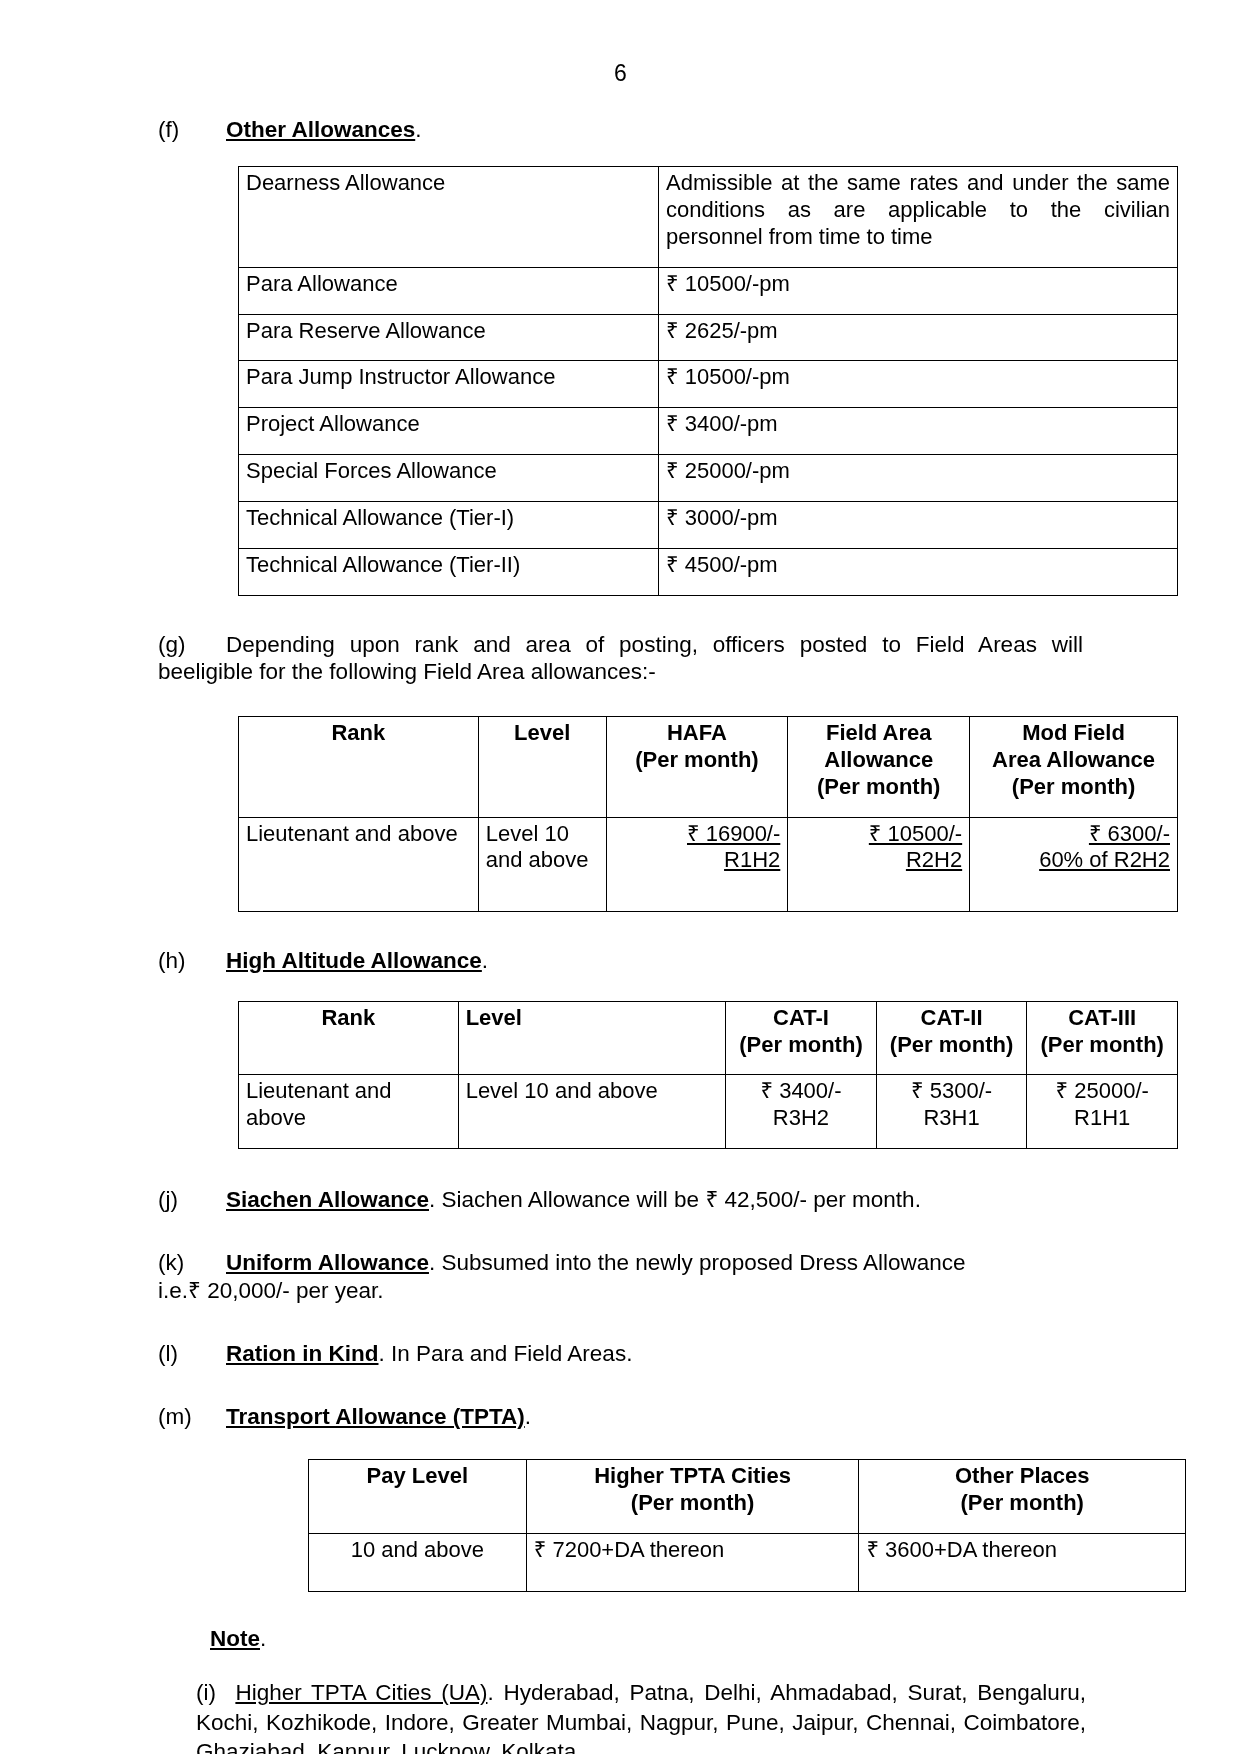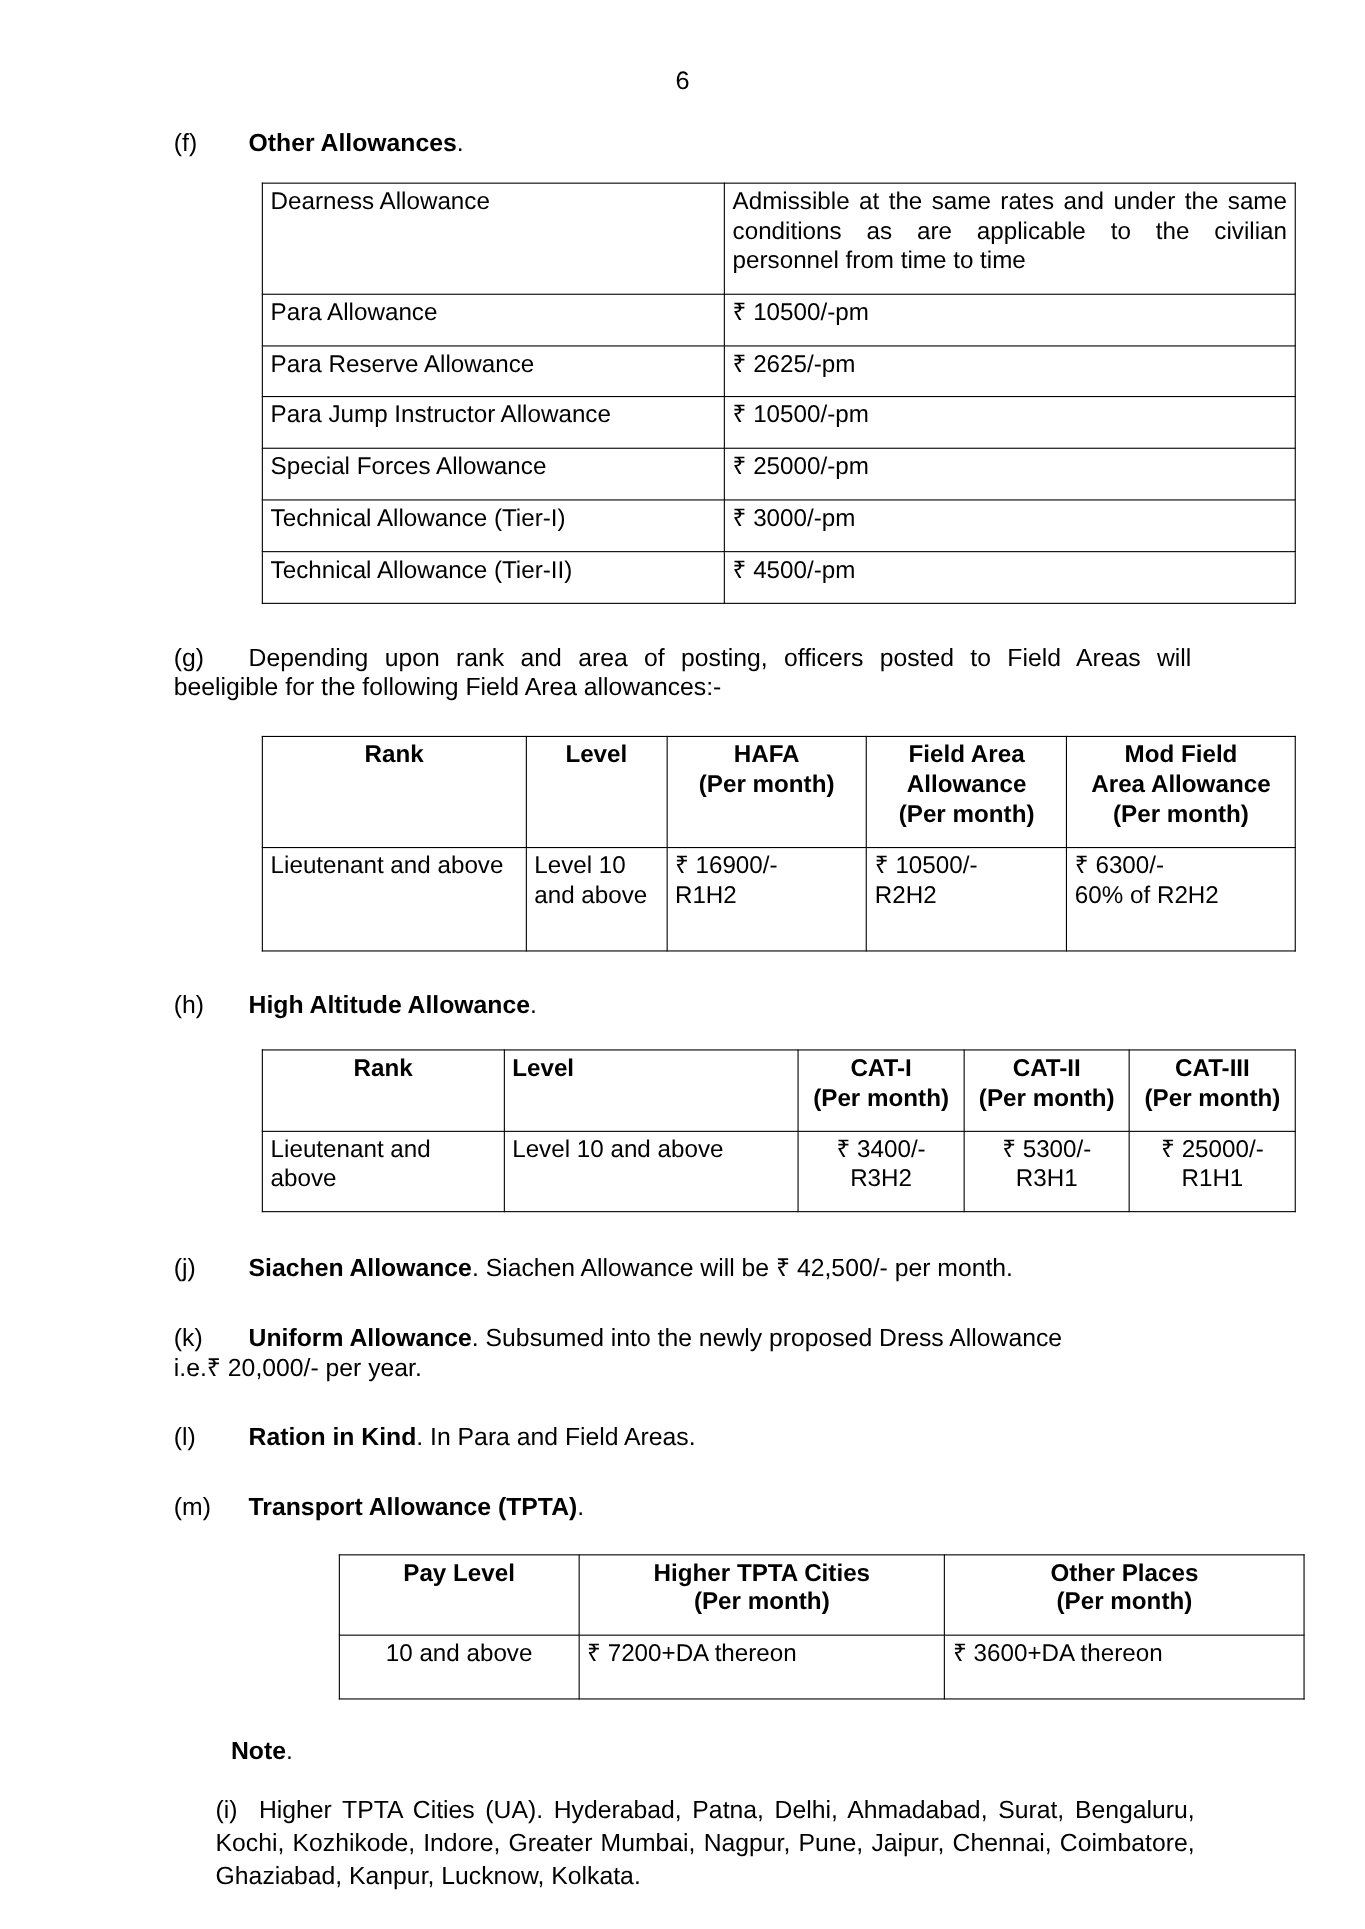"Other Allowances" .u { text-decoration: none -> underline }
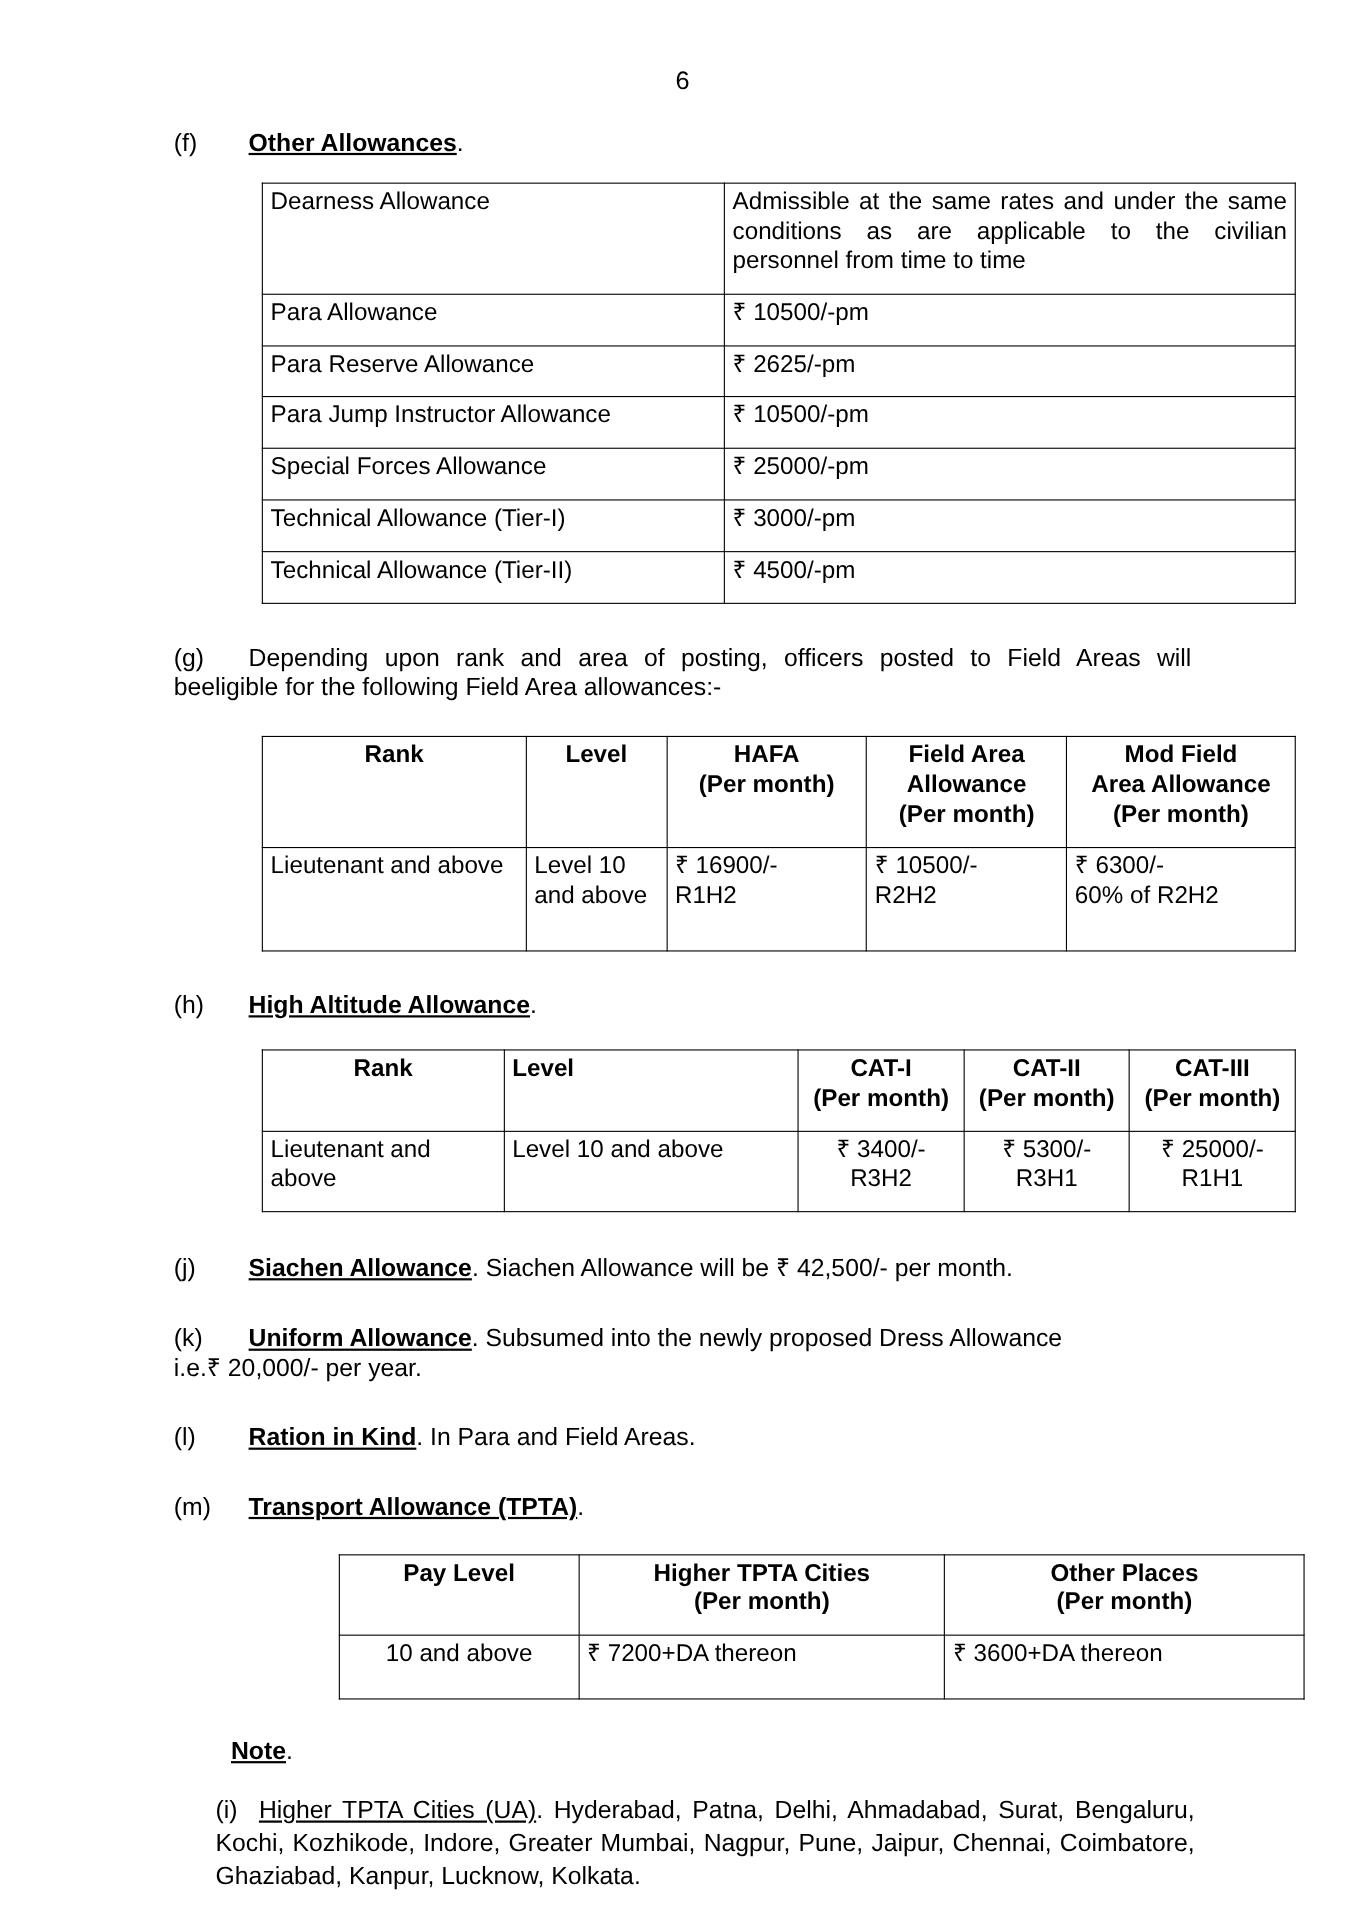"Project Allowance" tr { html: none -> <tr> <td>Project Allowance</td> <td>₹ 3400/-pm</td> </tr> }
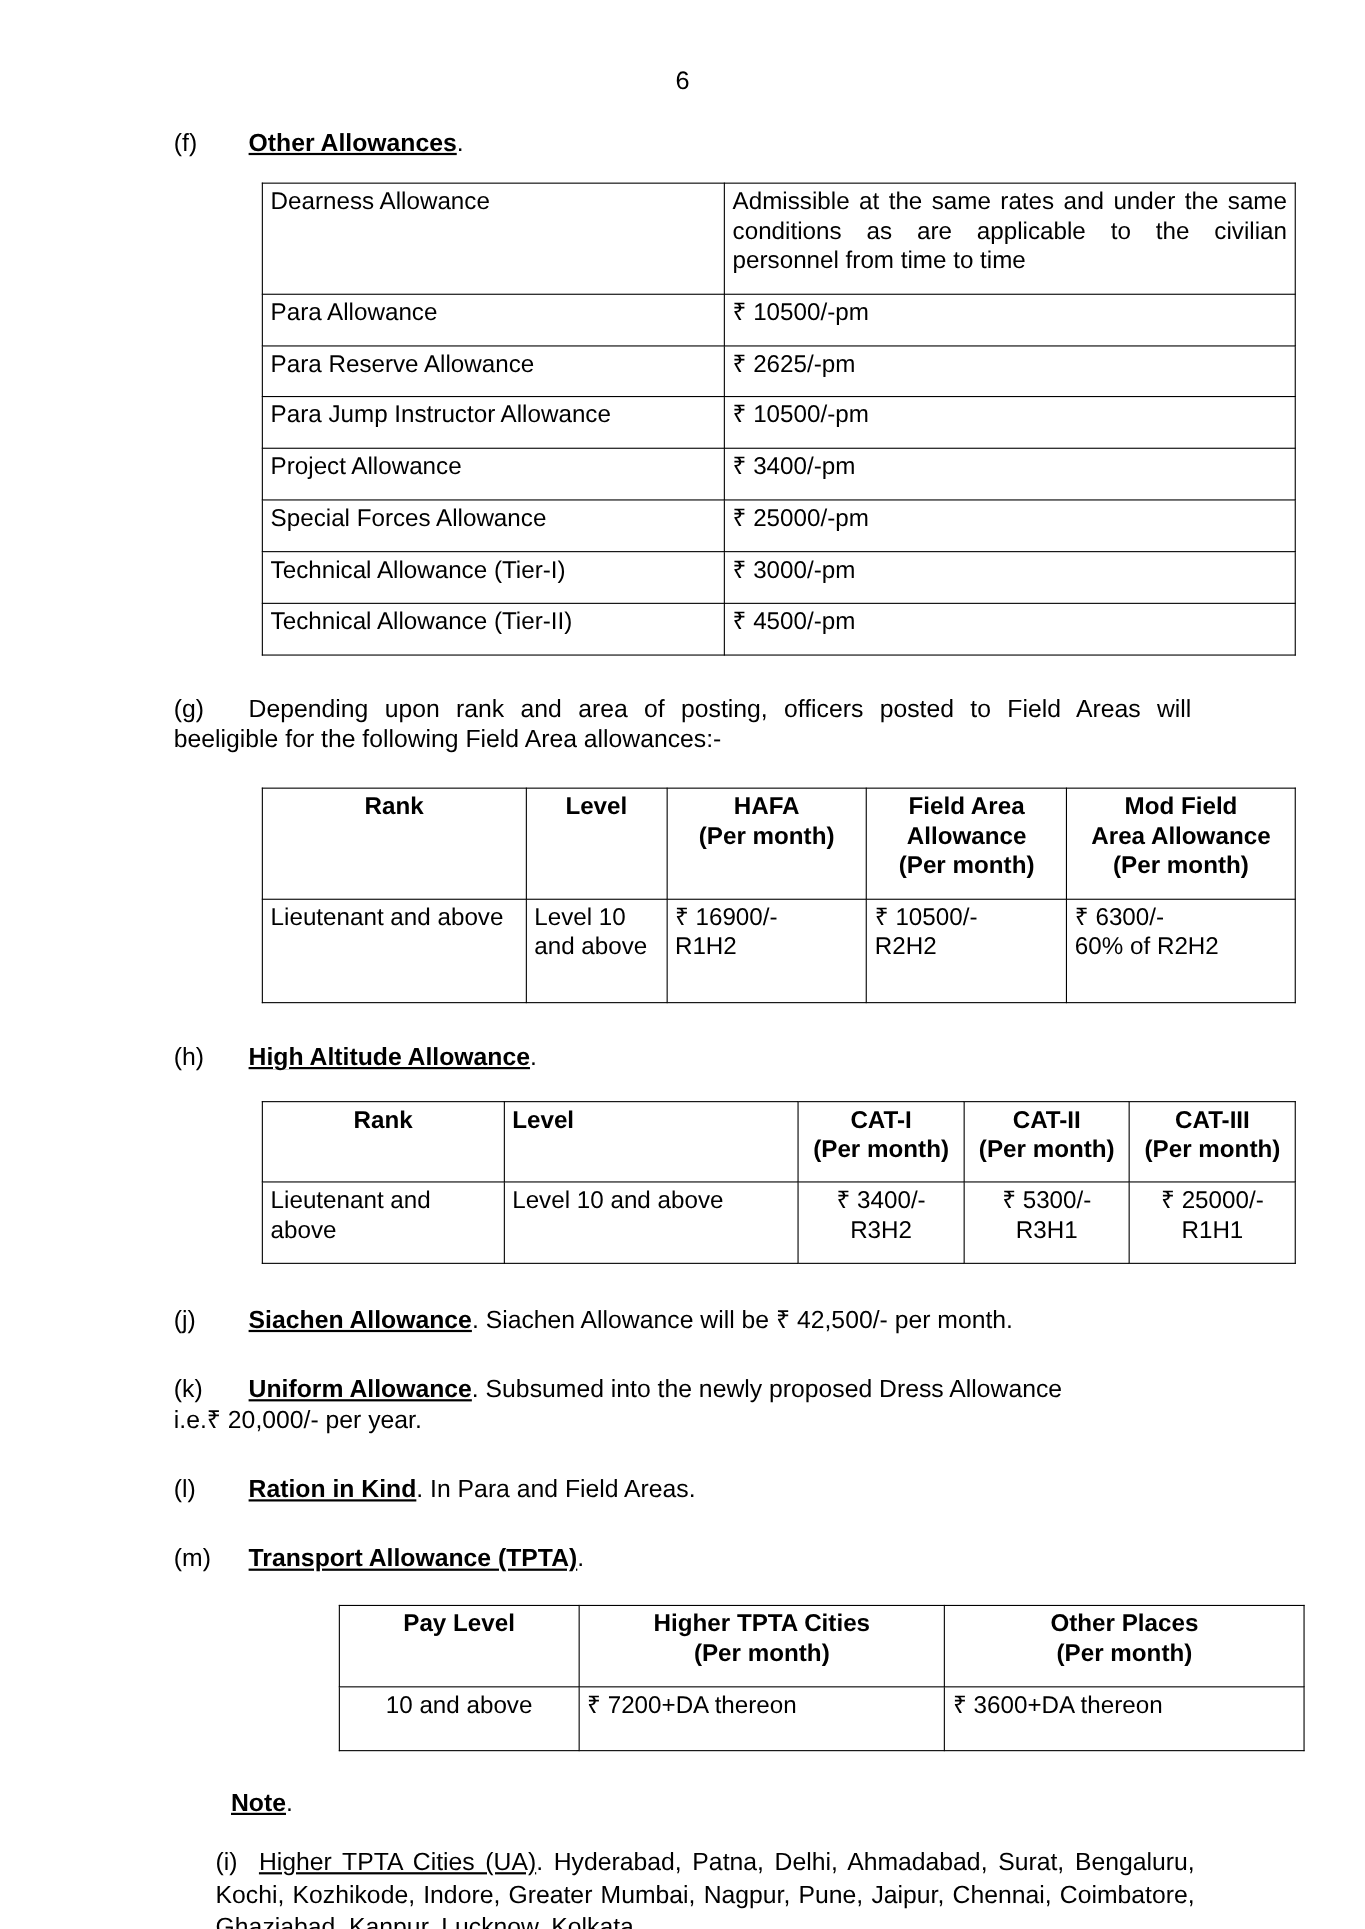"₹ 16900/-" .tbl-hafa td.c { text-align: left -> right; text-decoration: none -> underline }
